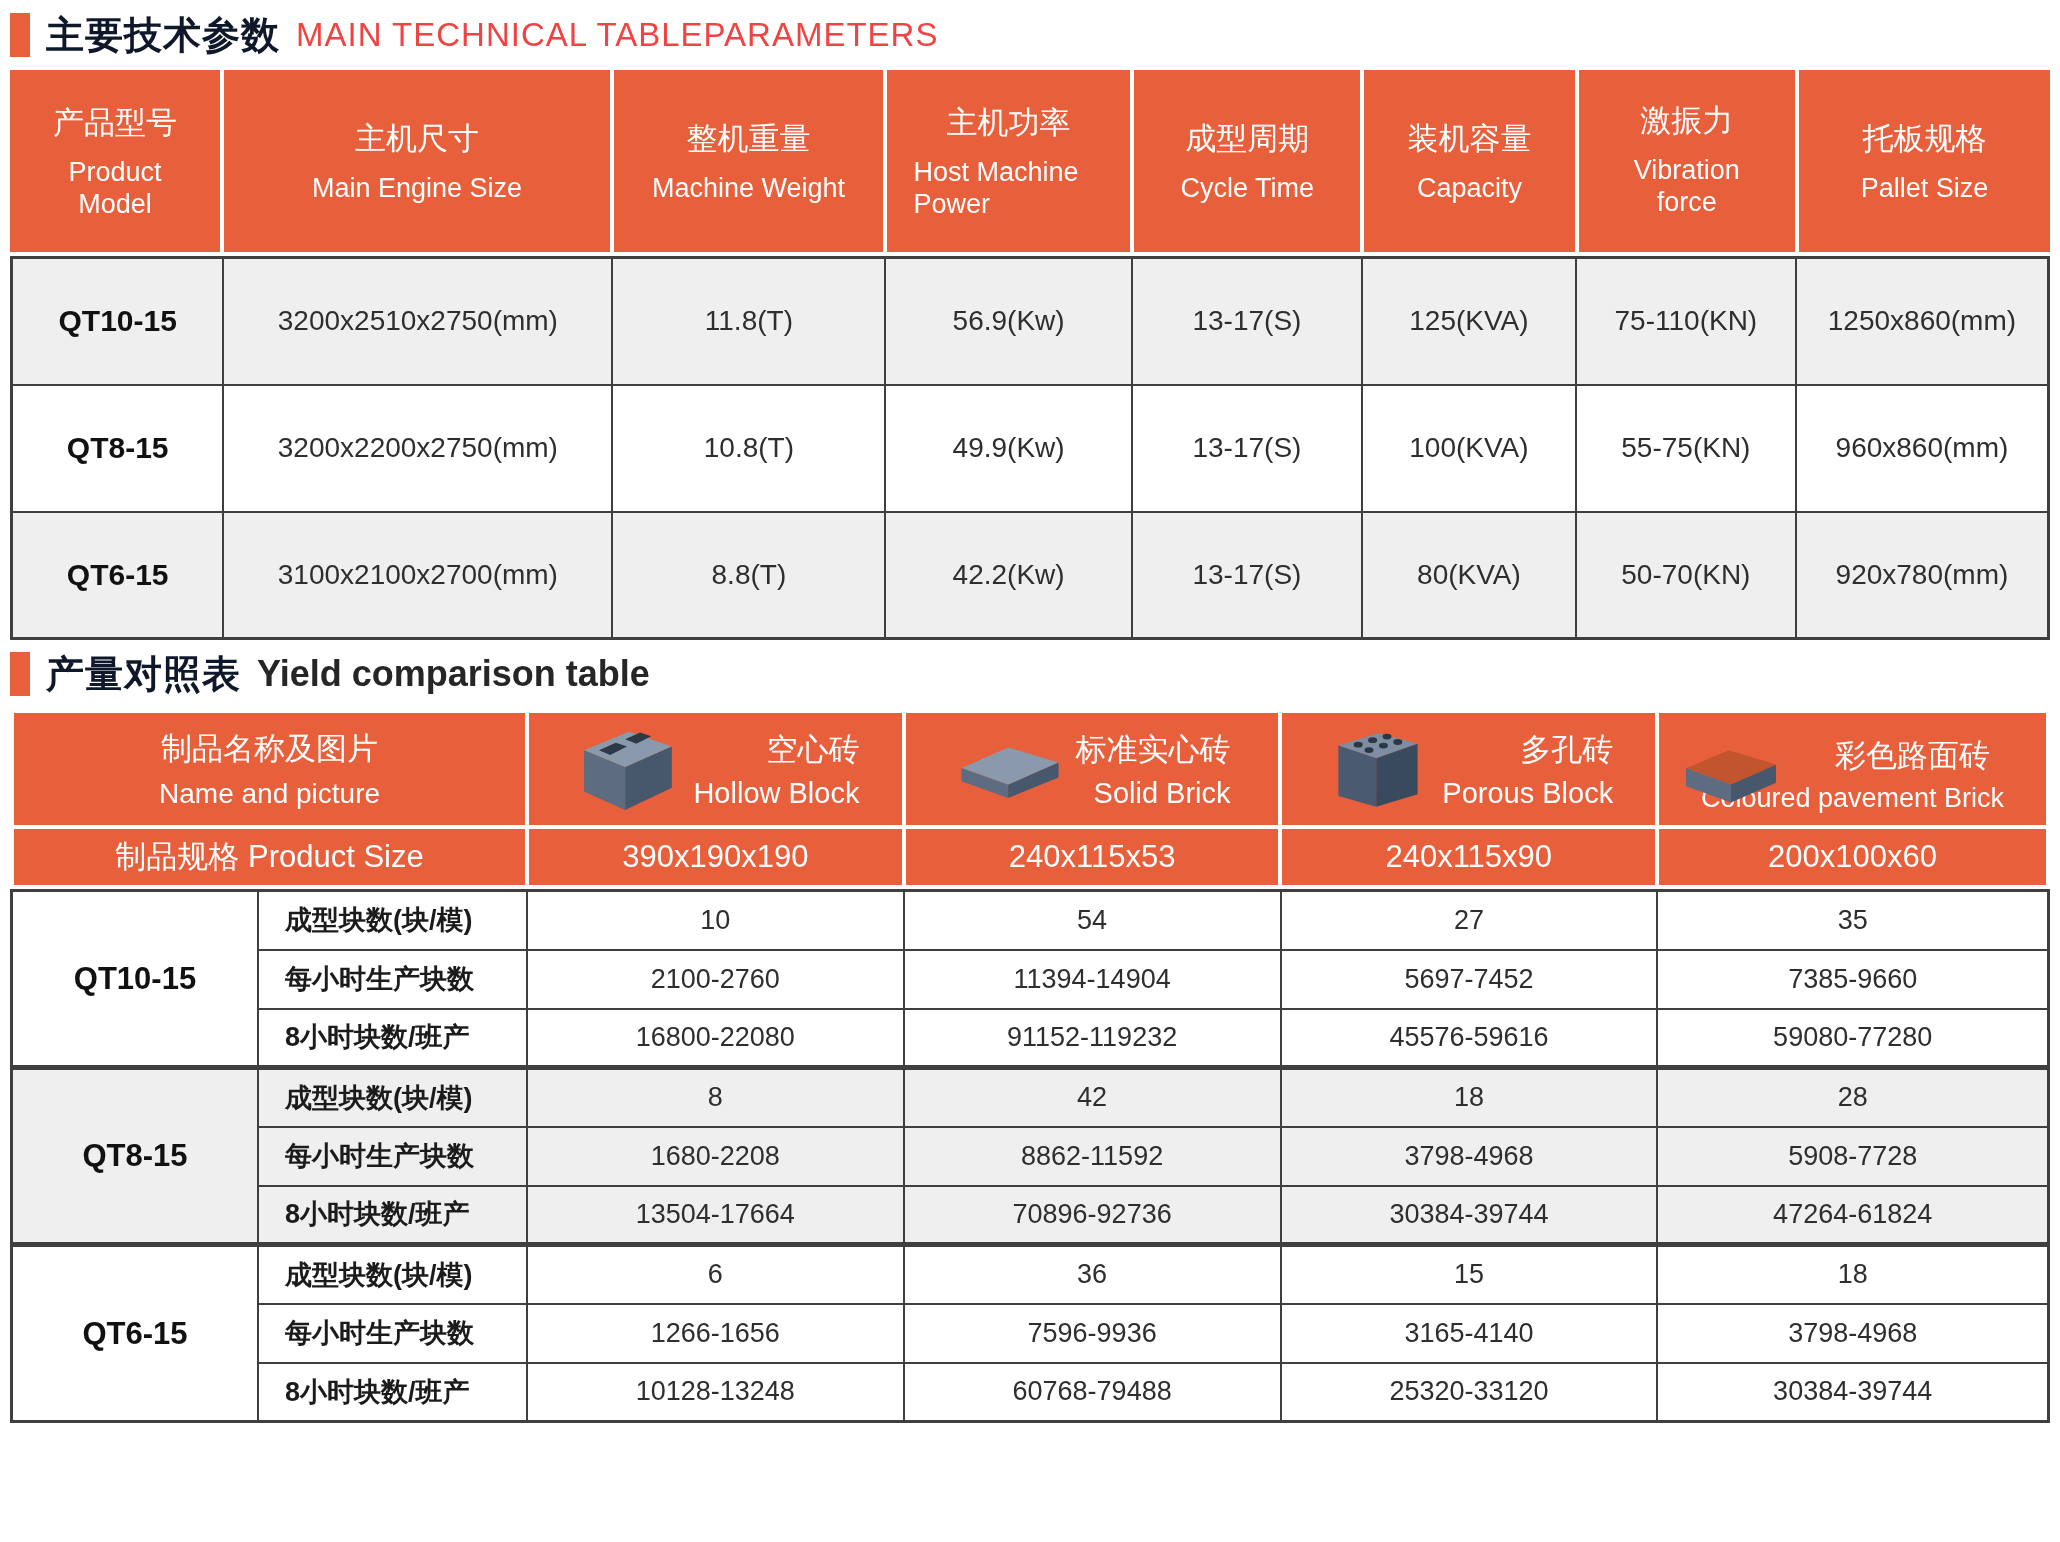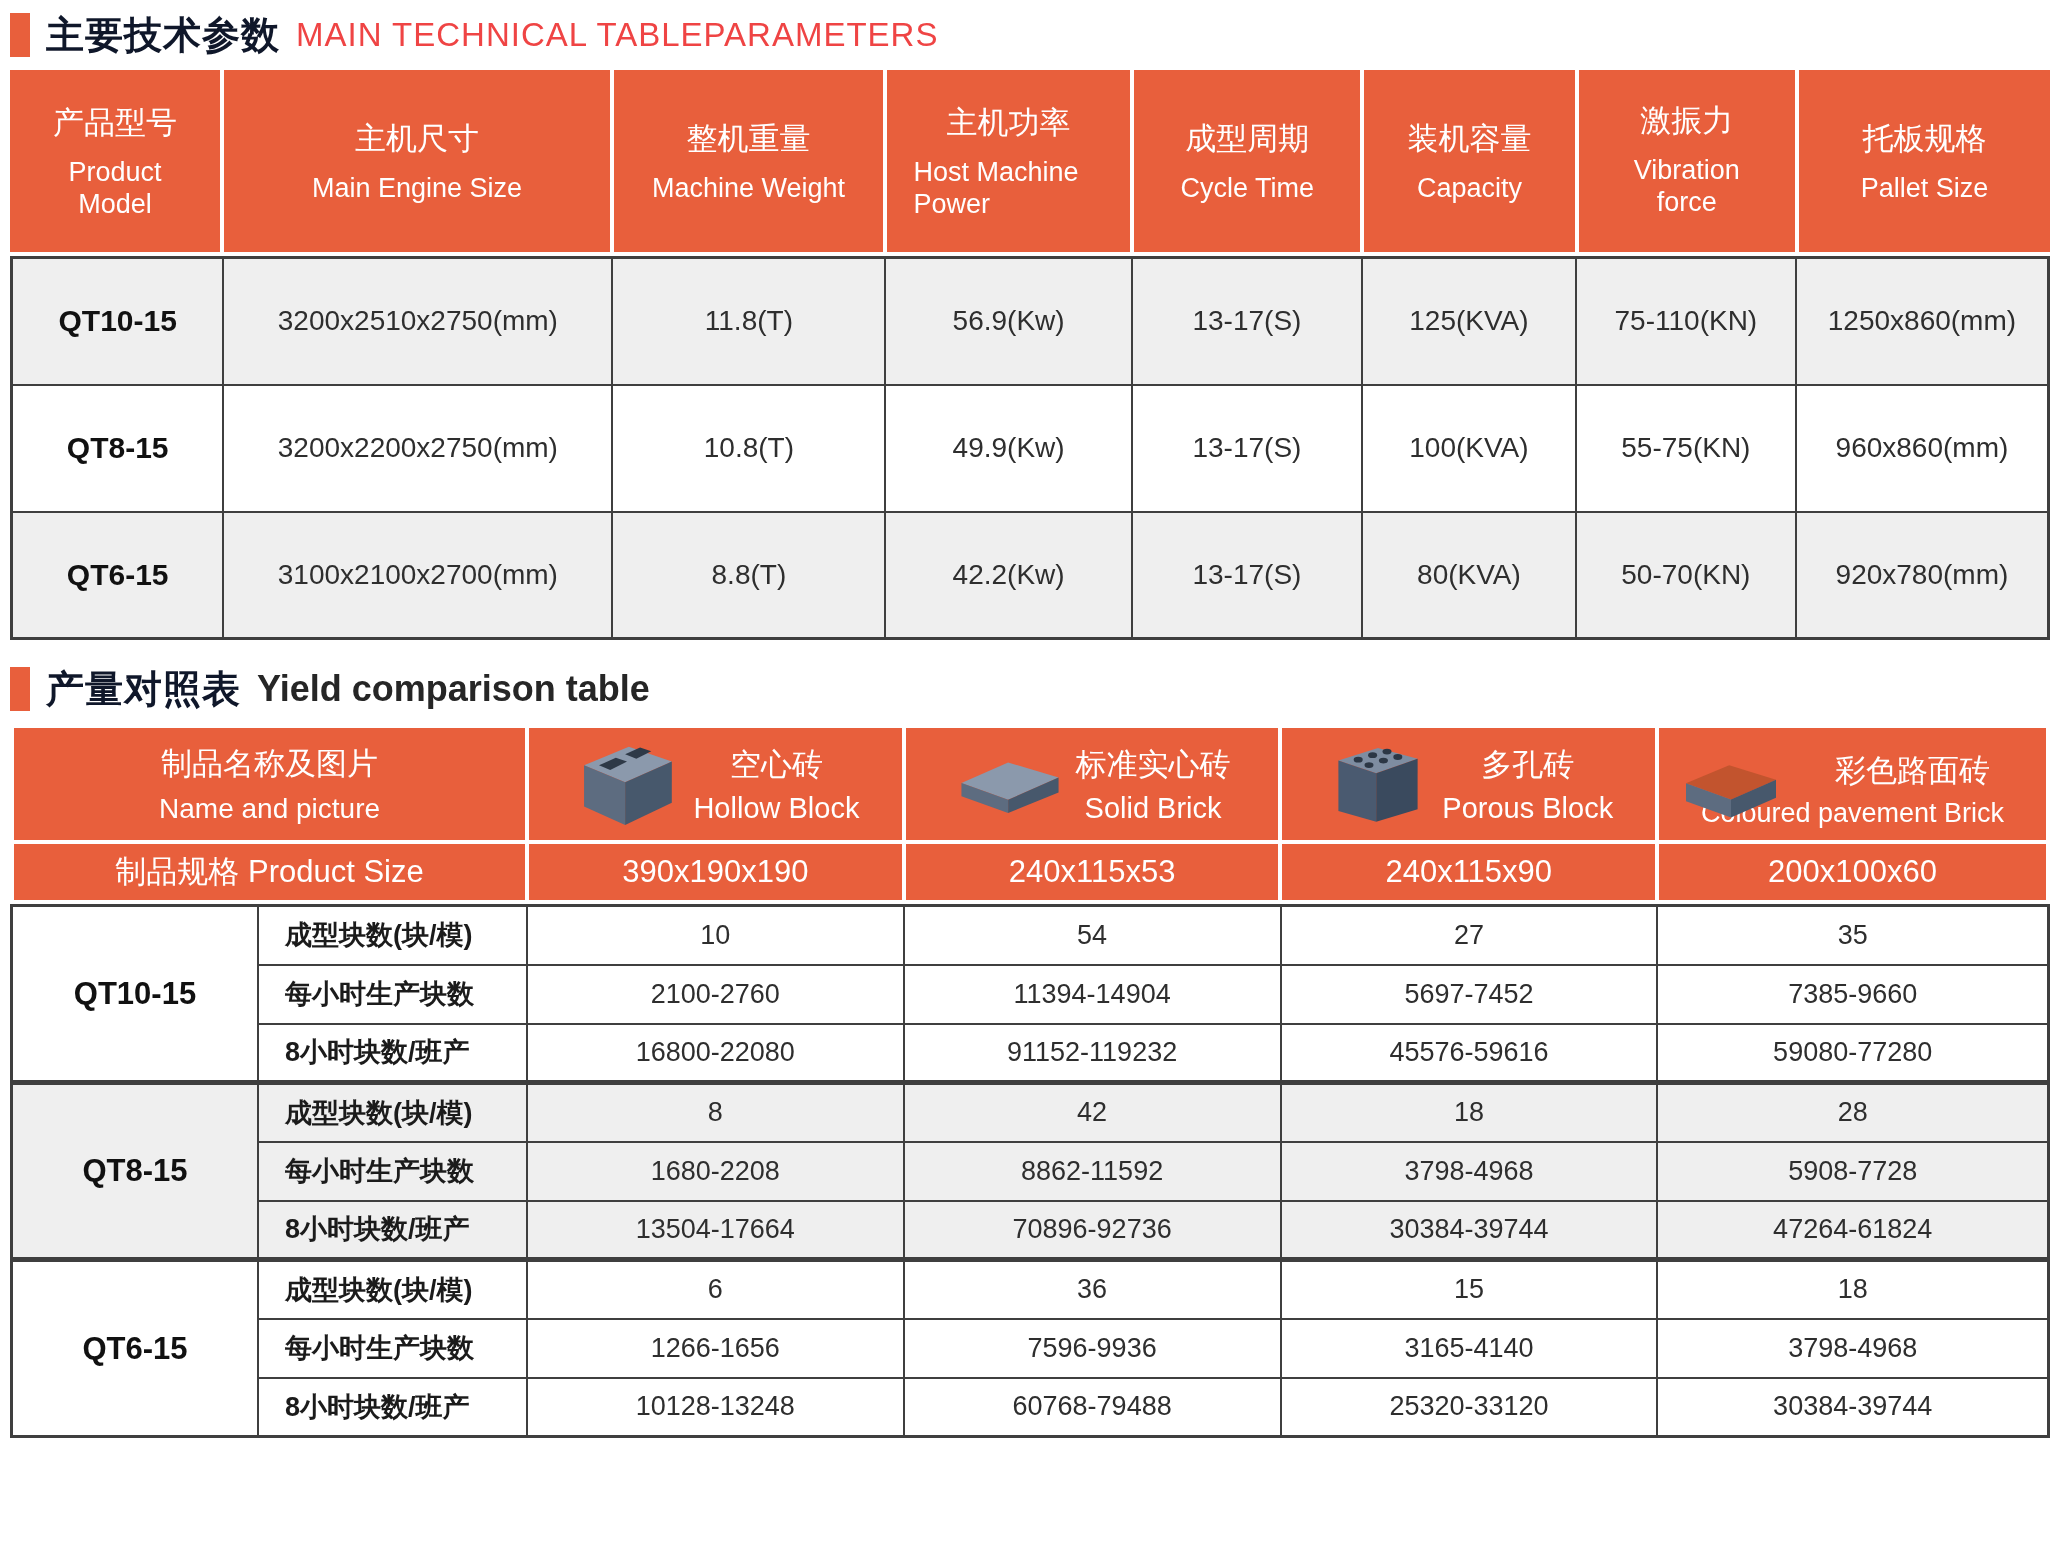"产量对照表" .sec2 { margin-top: 24px -> 9px }
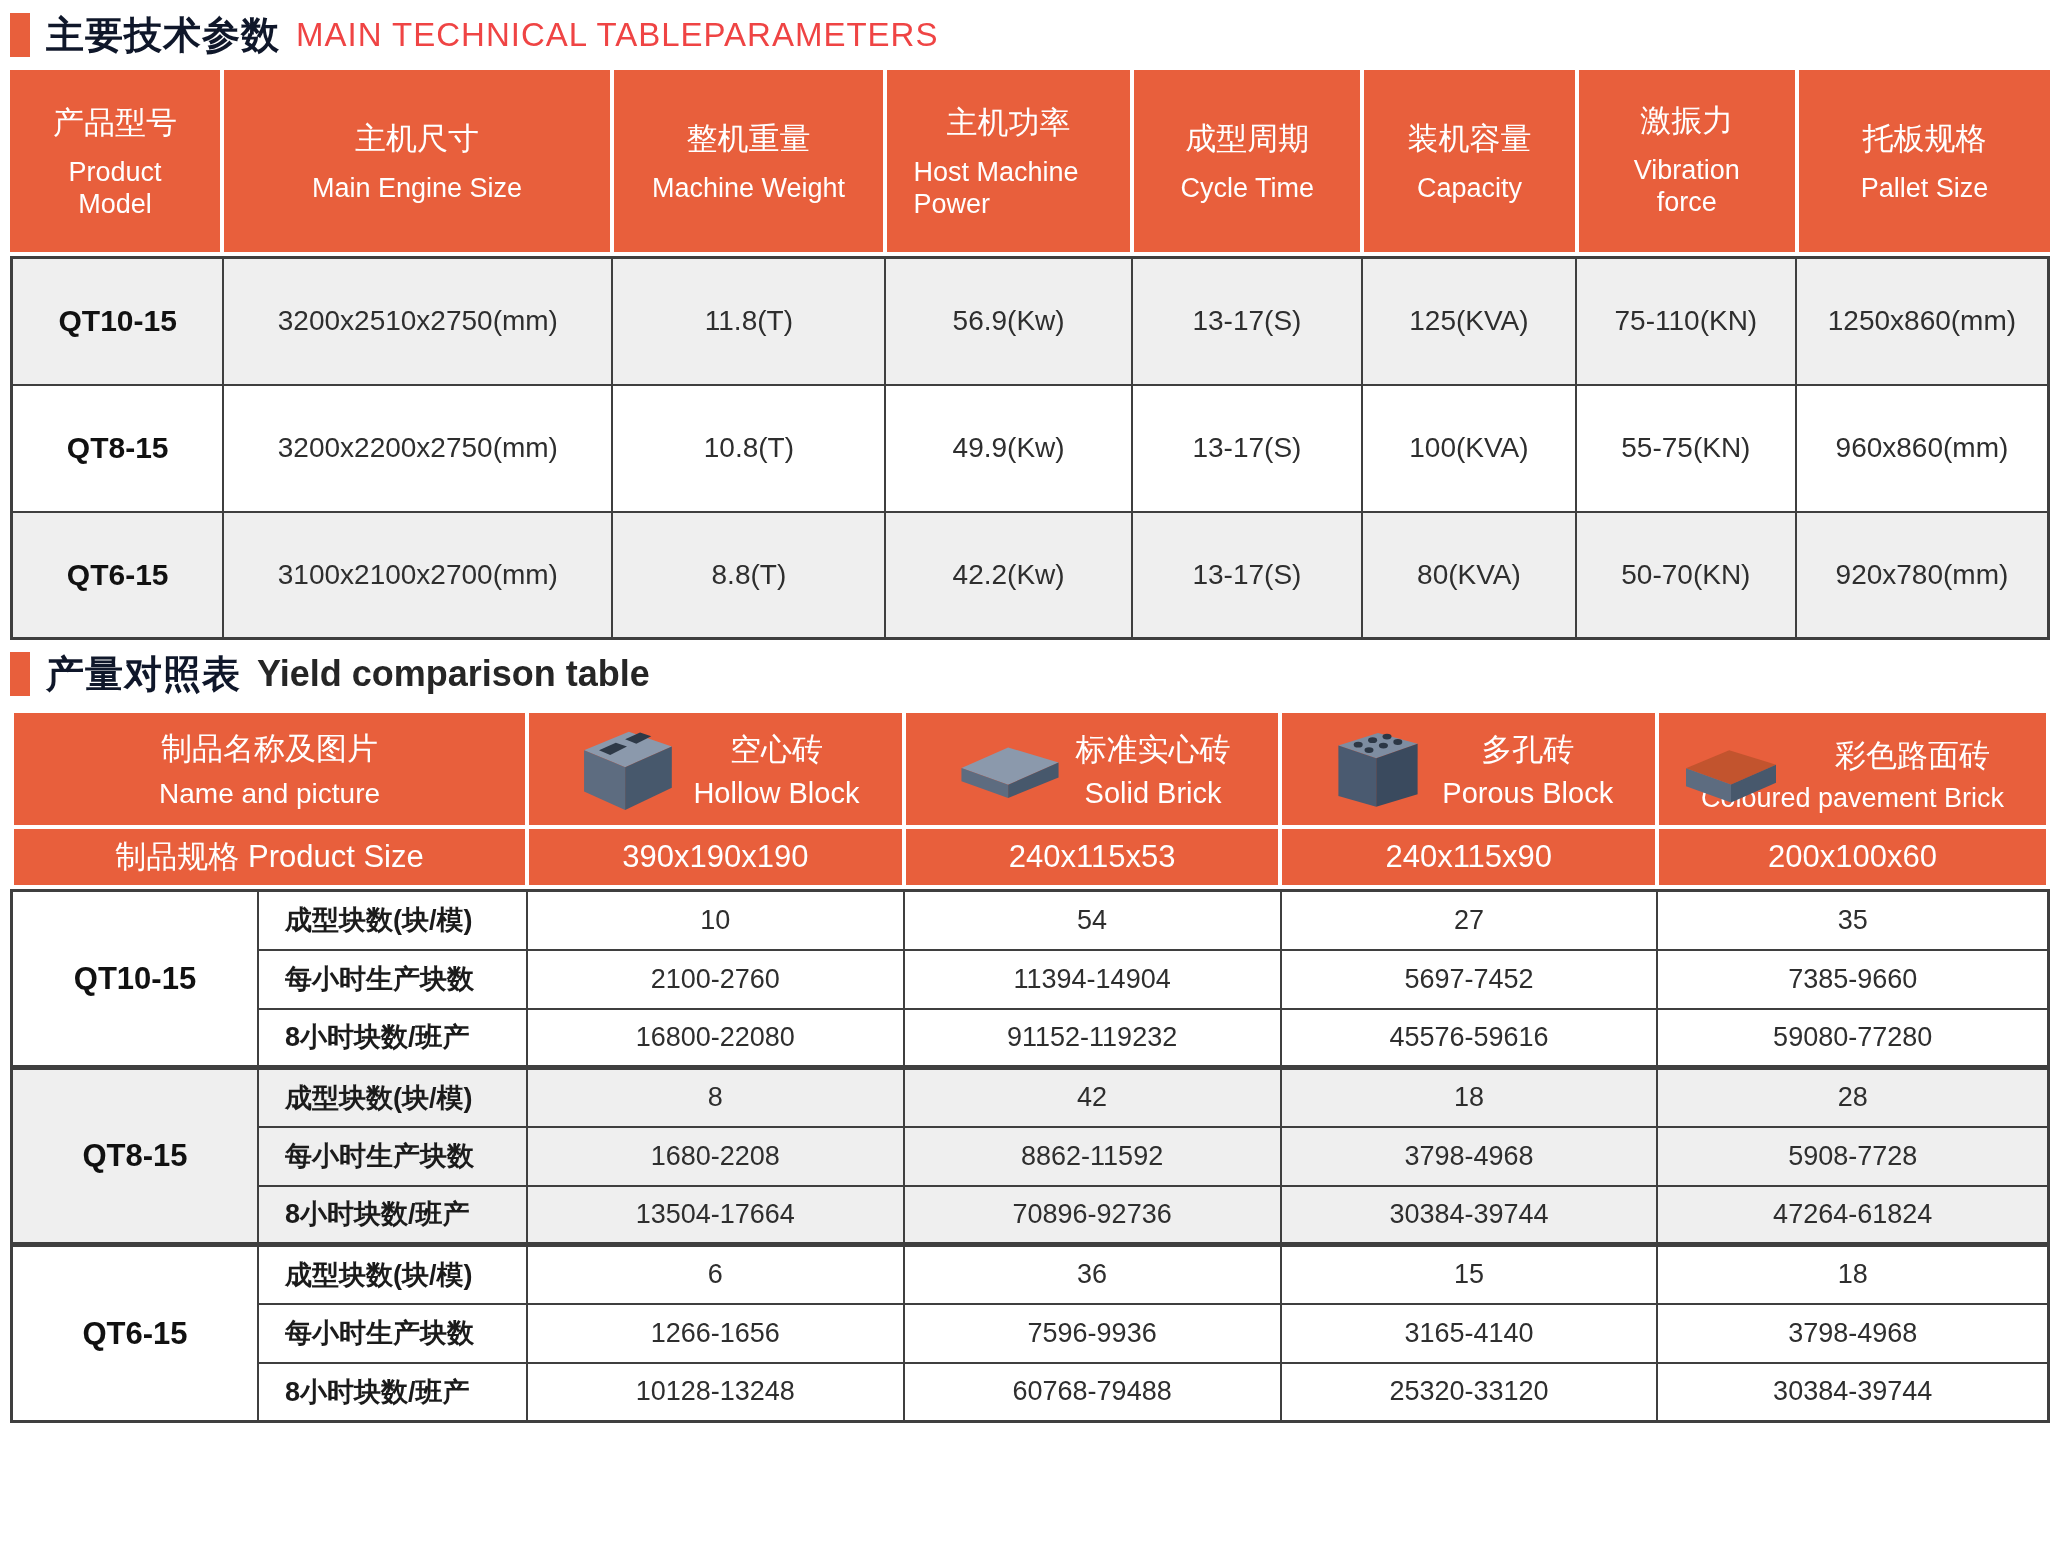"空心砖" .prod-texts { text-align: center -> right }
